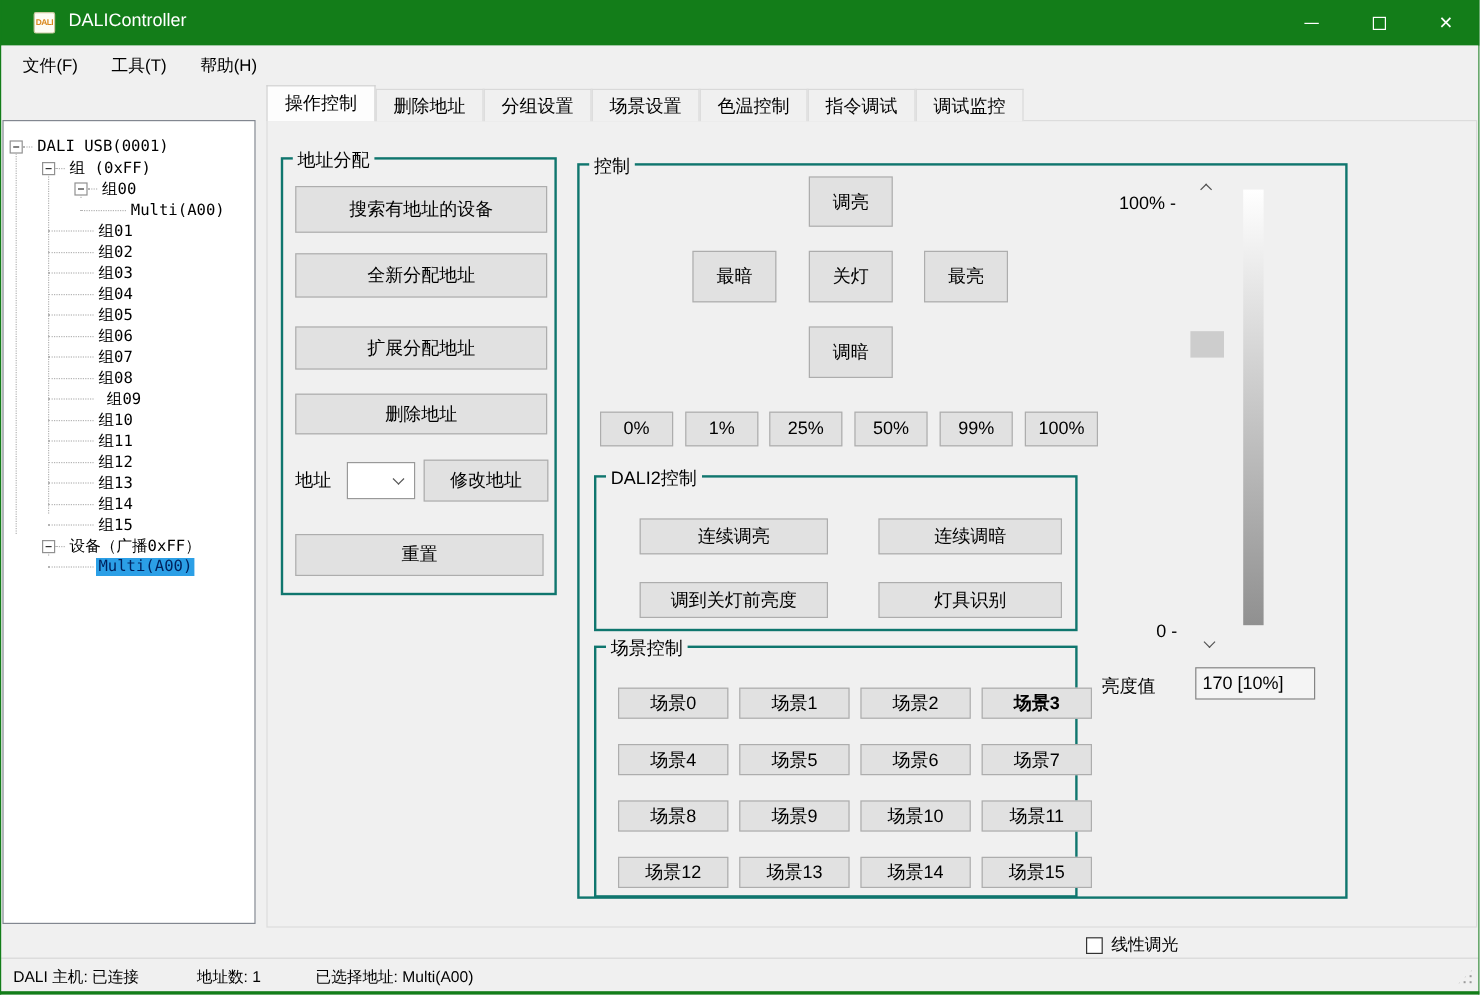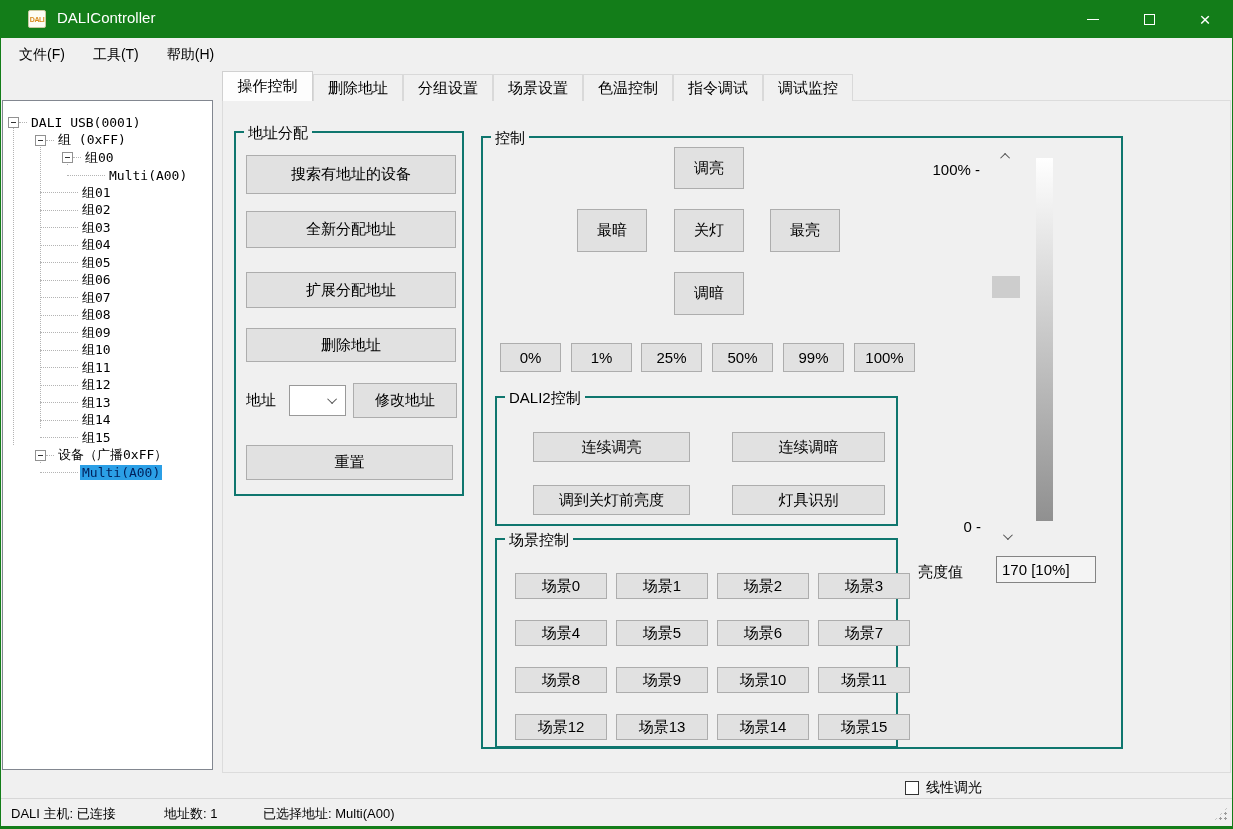"组09" div.tree-row { gap: none -> 7px }
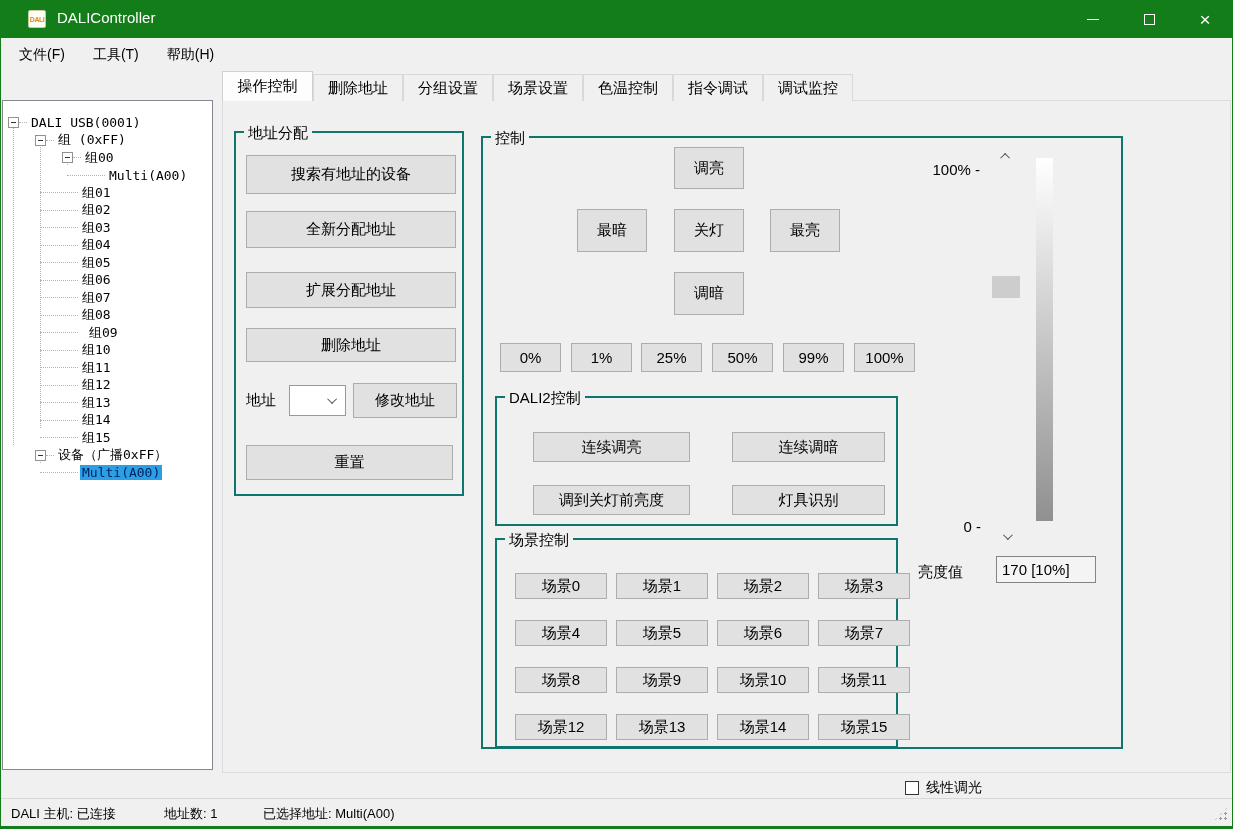"场景3" div.btn { font-weight: none -> bold }
